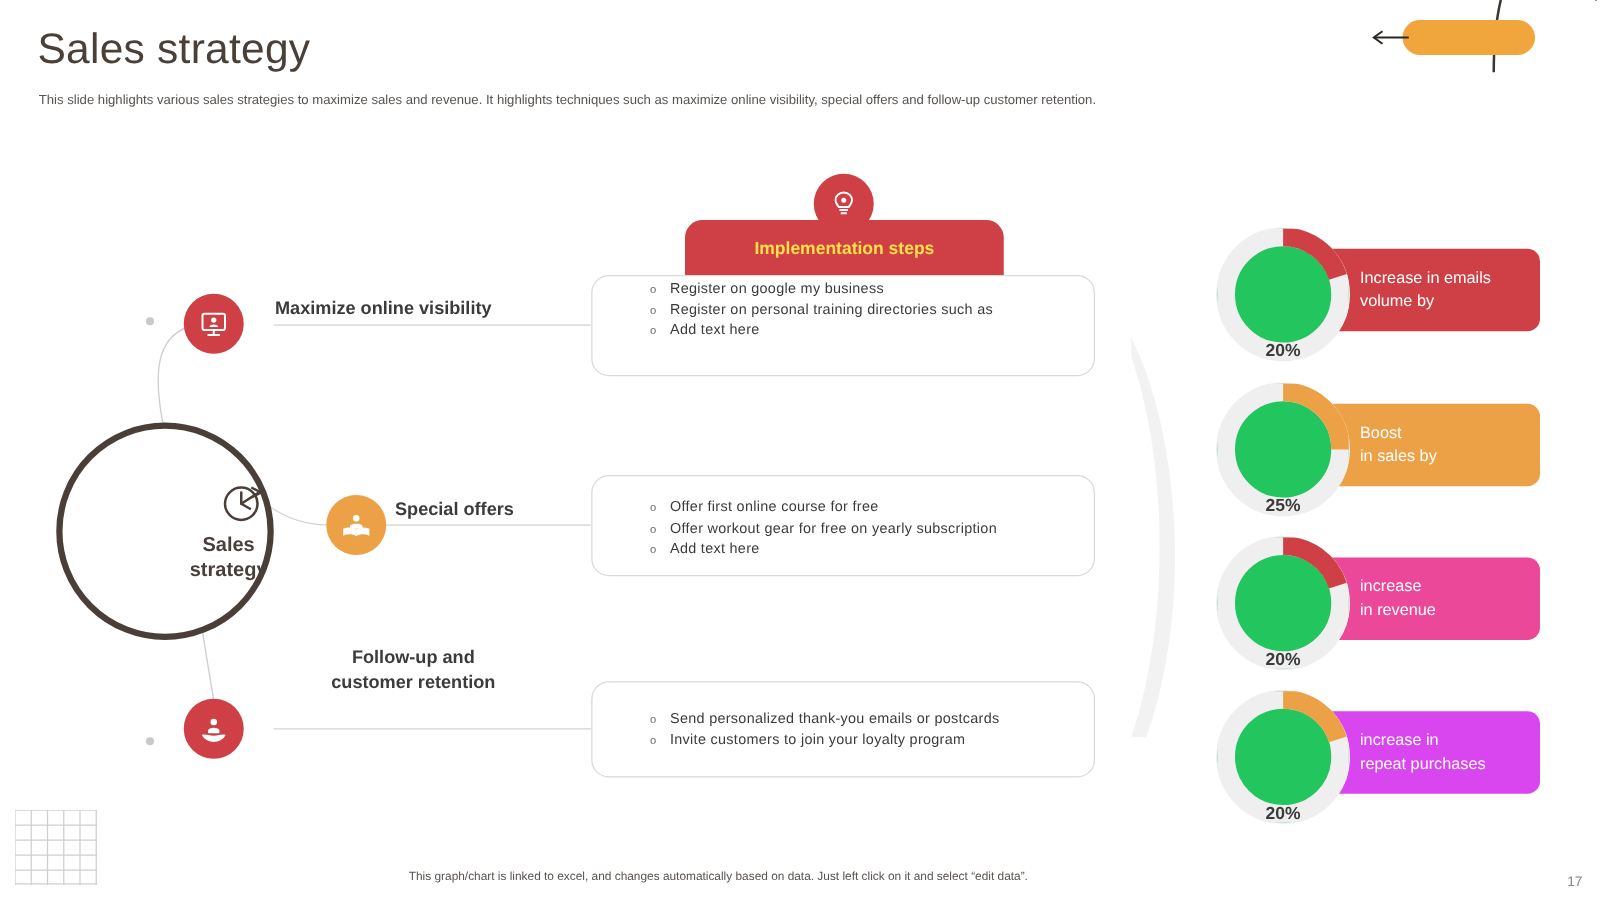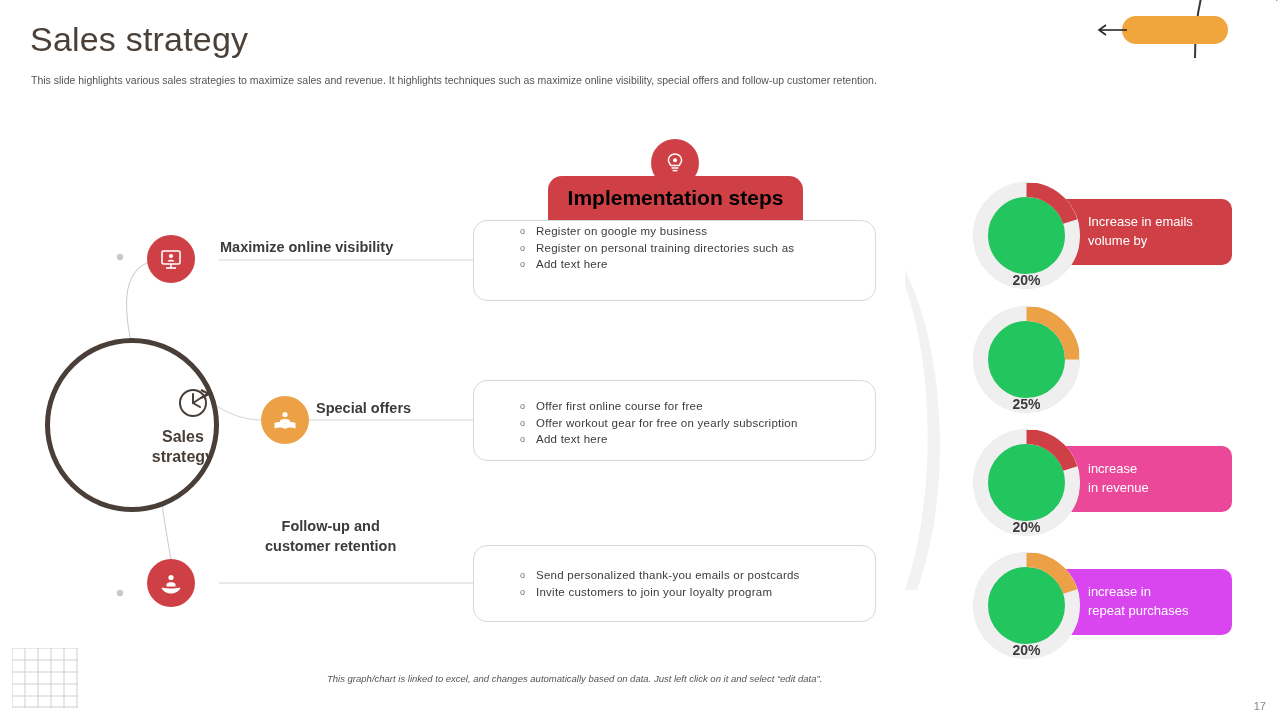"Implementation steps" #impl-banner { color: #000000 -> #fde047; font-size: 21px -> 14px }
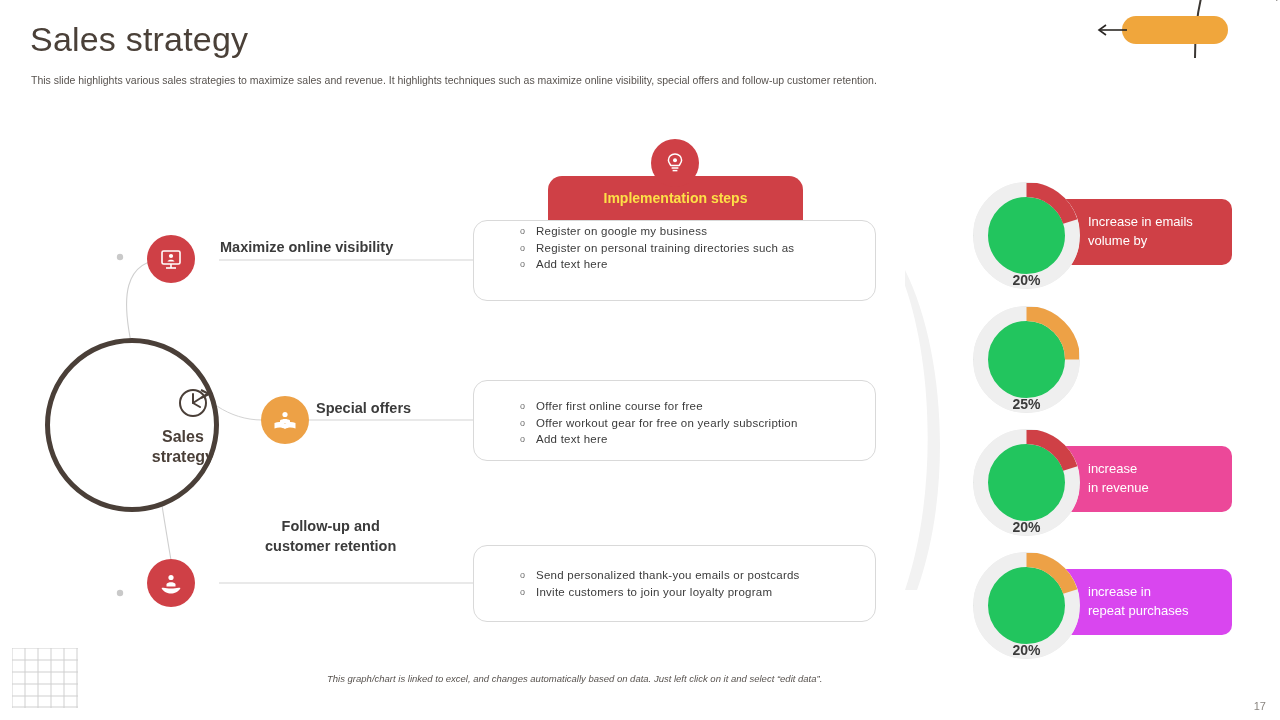"Boost" div.kpi-bar { html: none -> <div> <div> <div>Boost</div> <div>in sales by</div> </div> </div> }
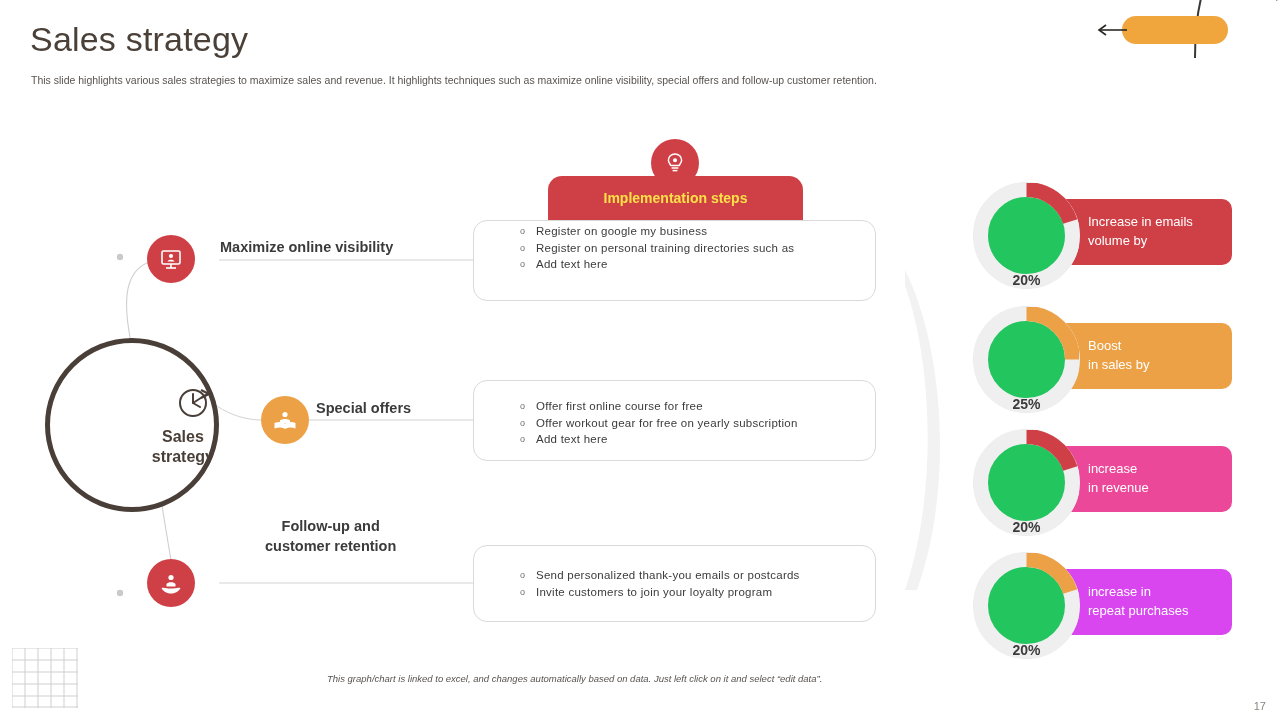"This graph/chart is linked to" #footer-note { font-style: italic -> none; top: 673px -> 696px }
